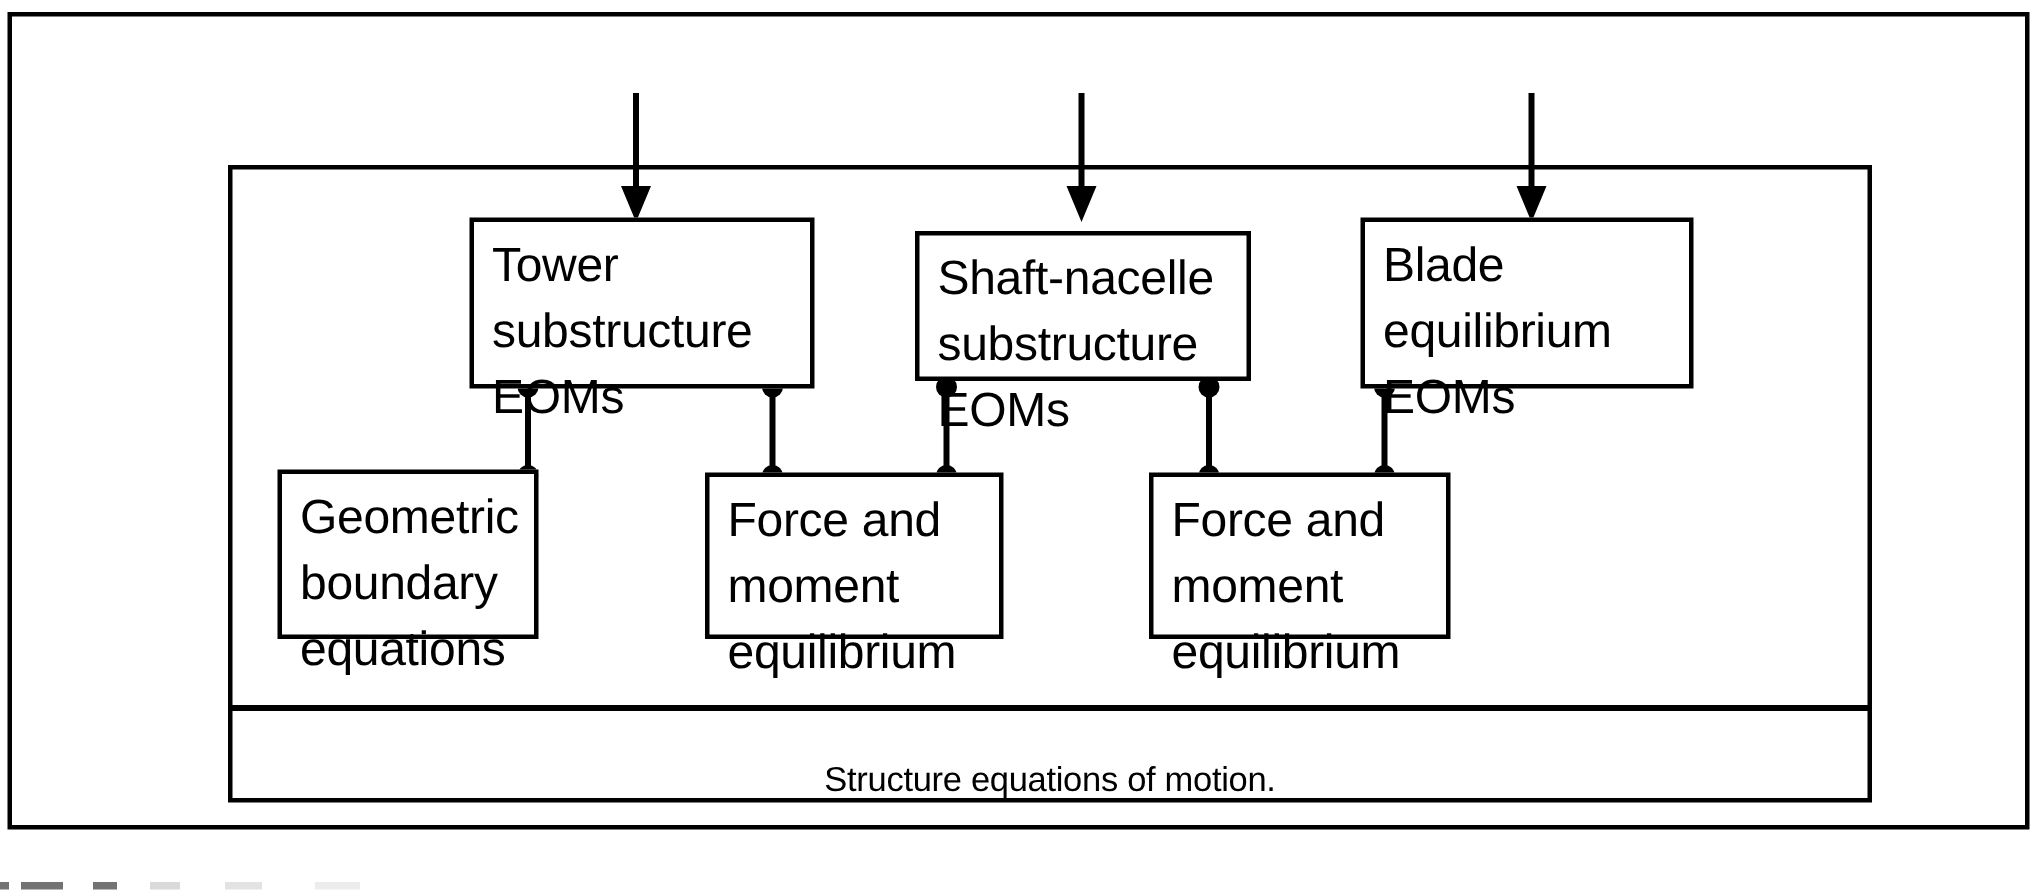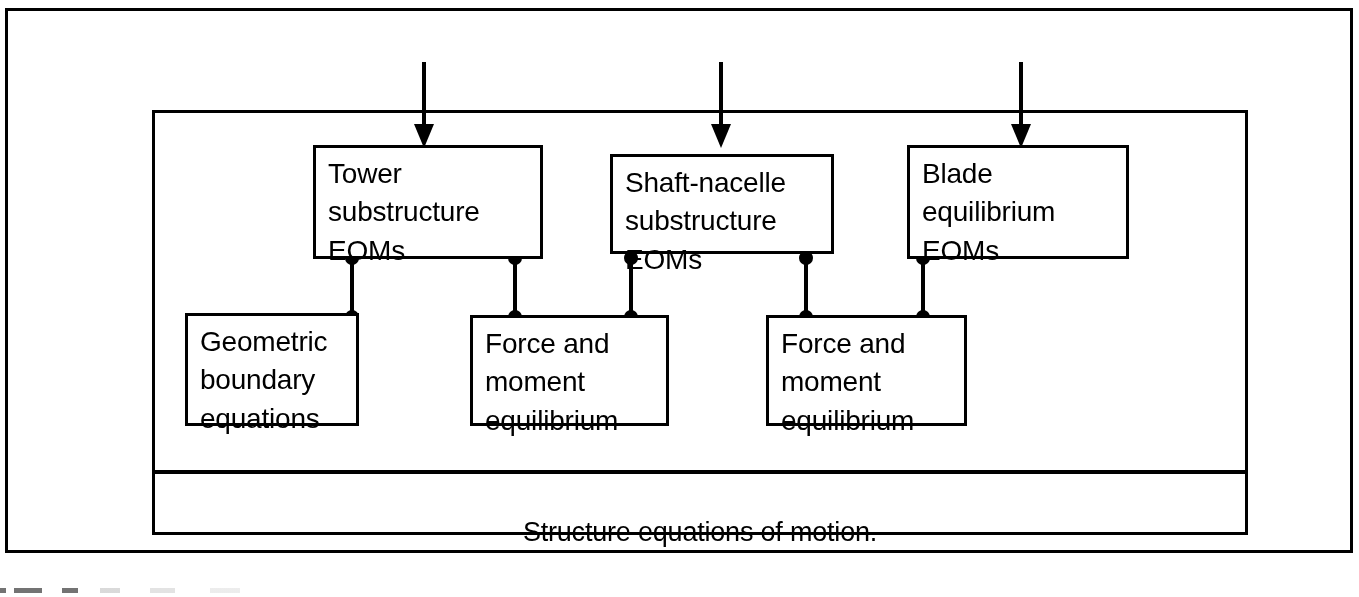"Tower" .box { font-size: 28px -> 32px }
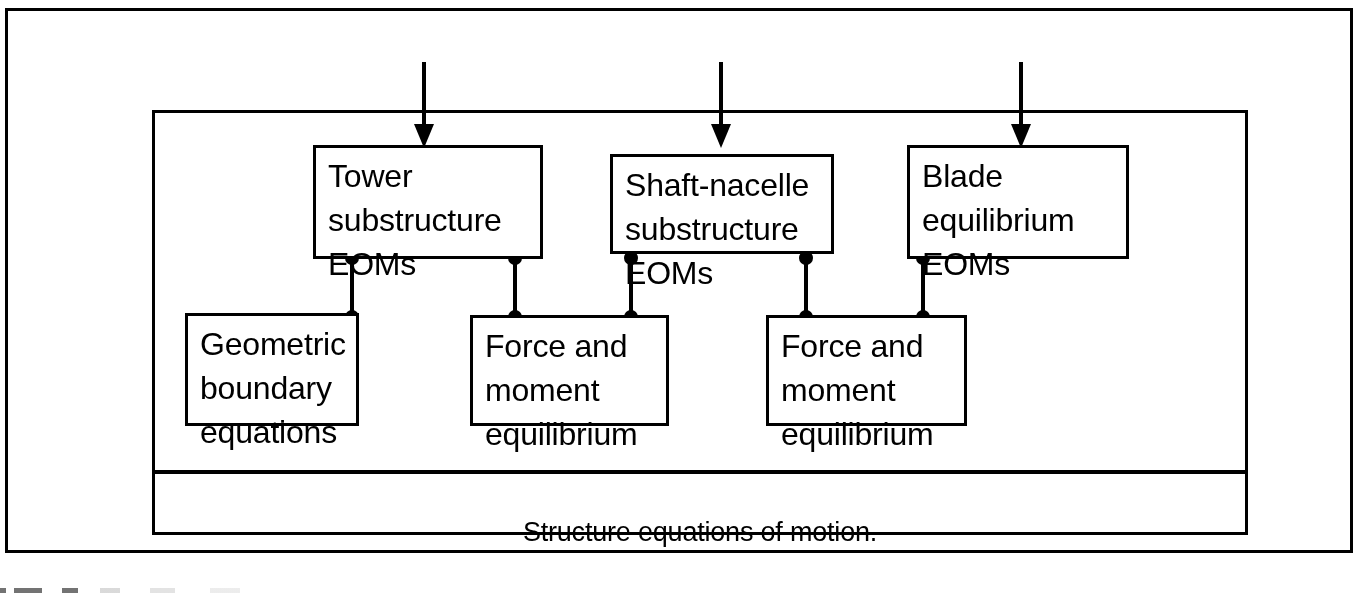"Structure equations of motion." .caption { font-size: 27px -> 23px; top: 502px -> 489px }
